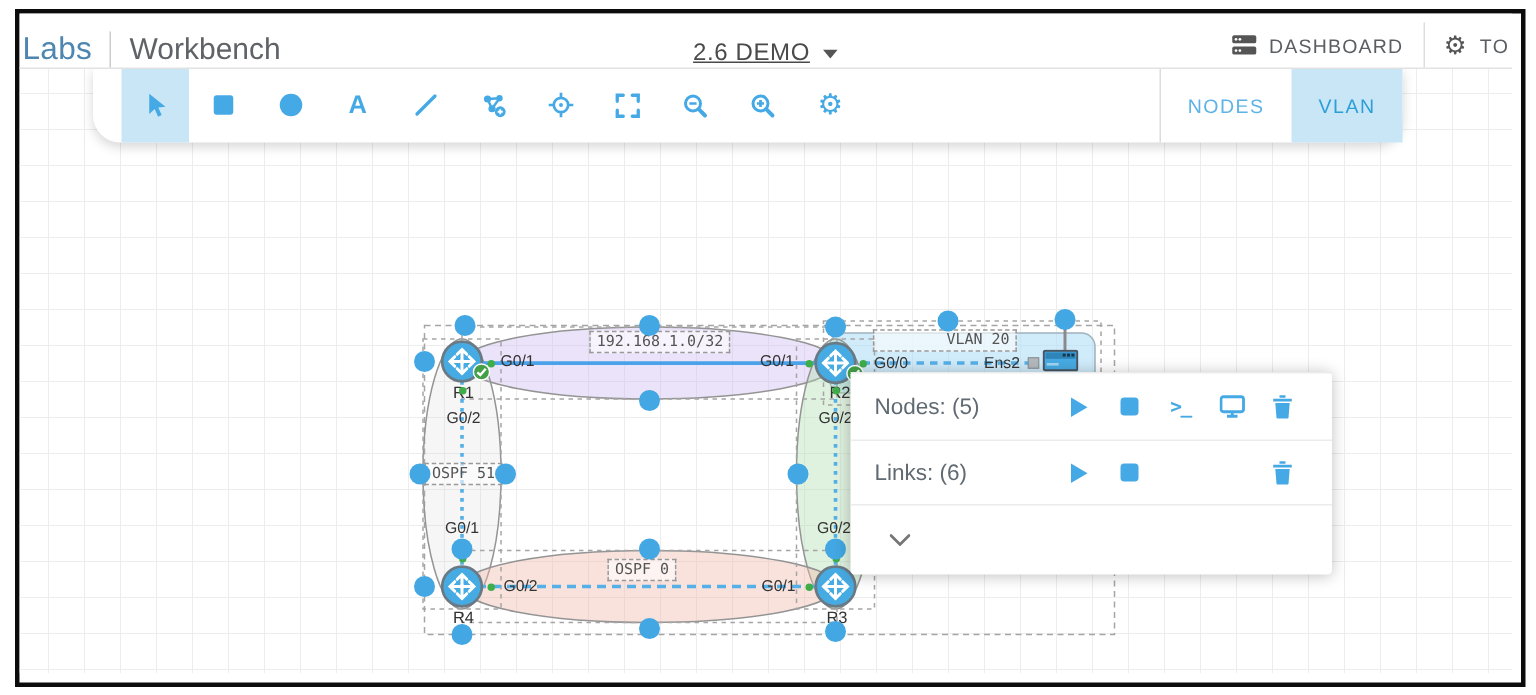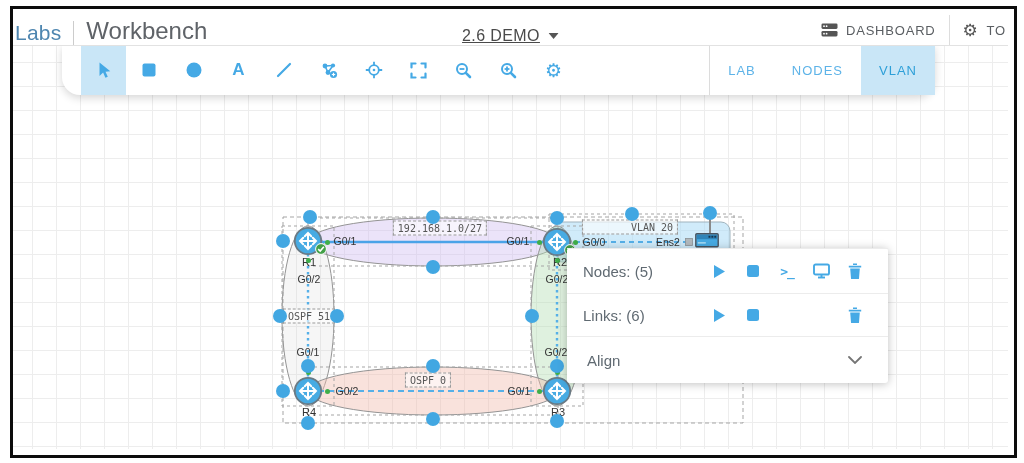"Workbench" .title { font-size: 24px -> 20px }
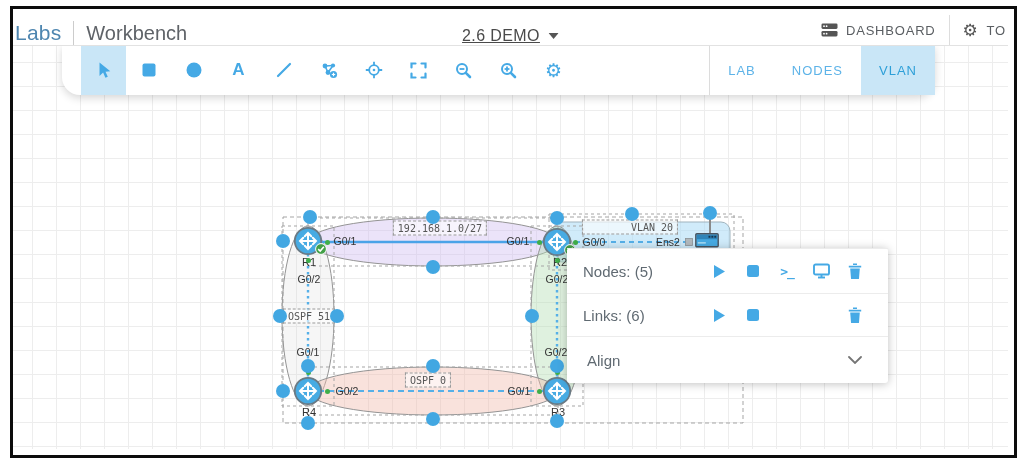"LAB" span.tab { html: <span>LAB</span> -> none }
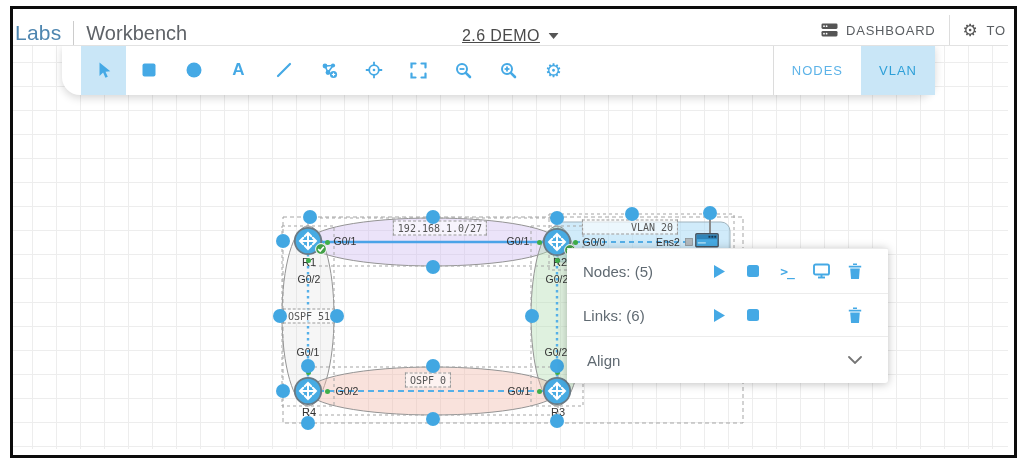"192.168.1.0/27" div.anno { text: 192.168.1.0/27 -> 192.168.1.0/32 }
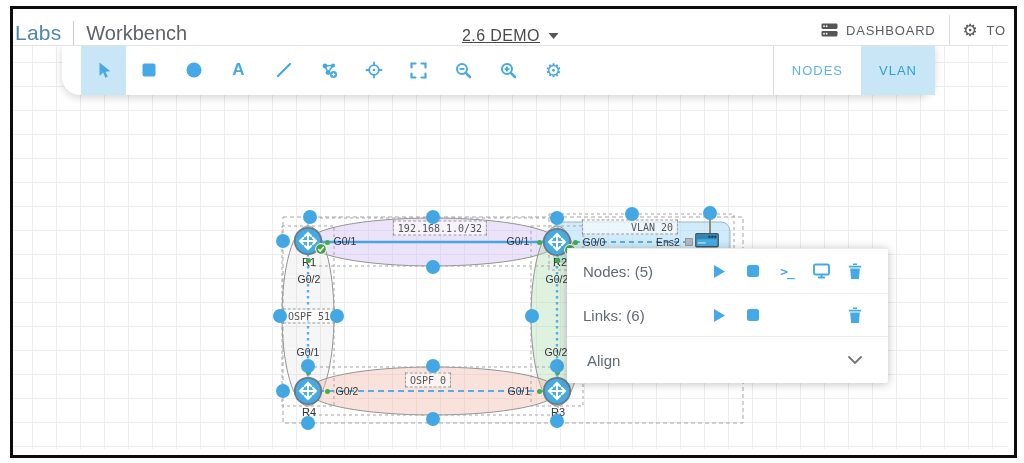"Align" span.plabel { html: <span>Align</span> -> none }
